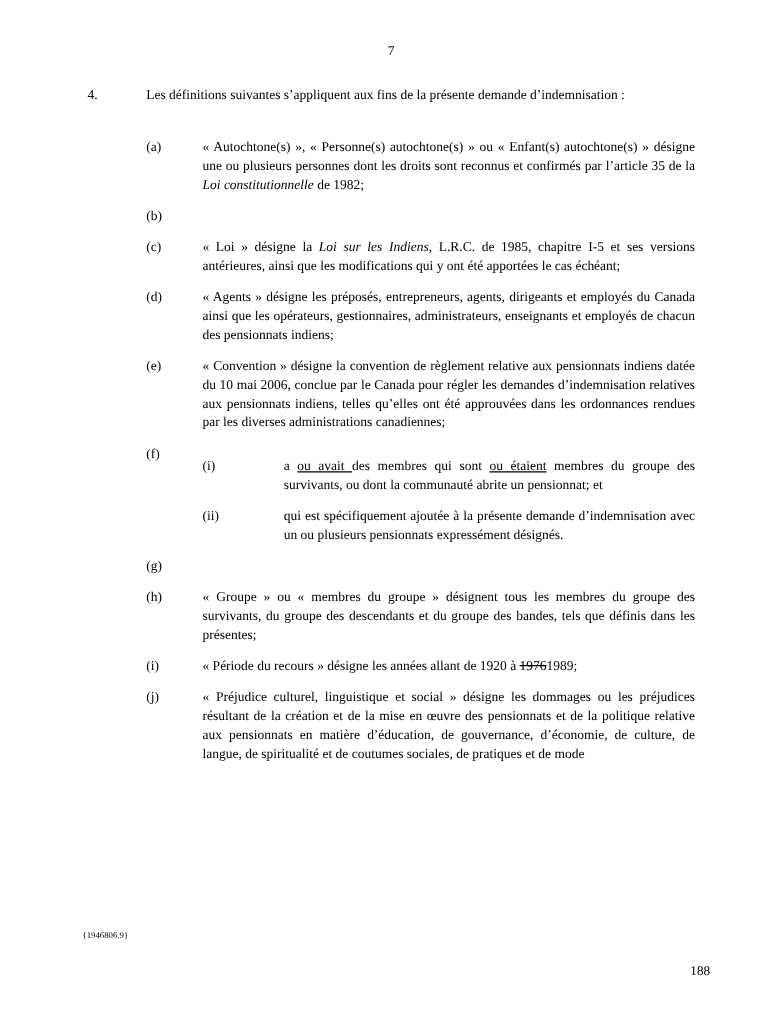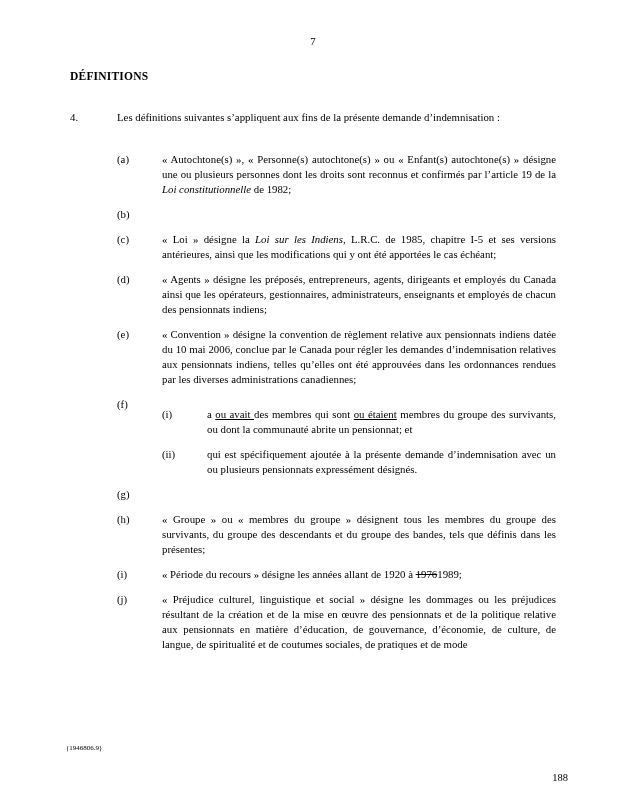"DÉFINITIONS" div.heading { html: <div>DÉFINITIONS</div> -> none }
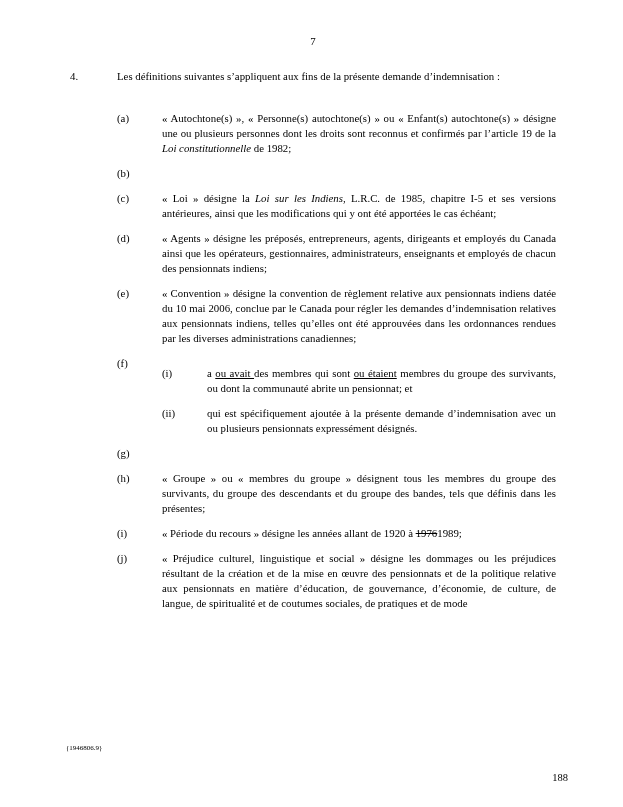"« Autochtone(s) », « Personne(s)" span { text: 19 -> 35 }
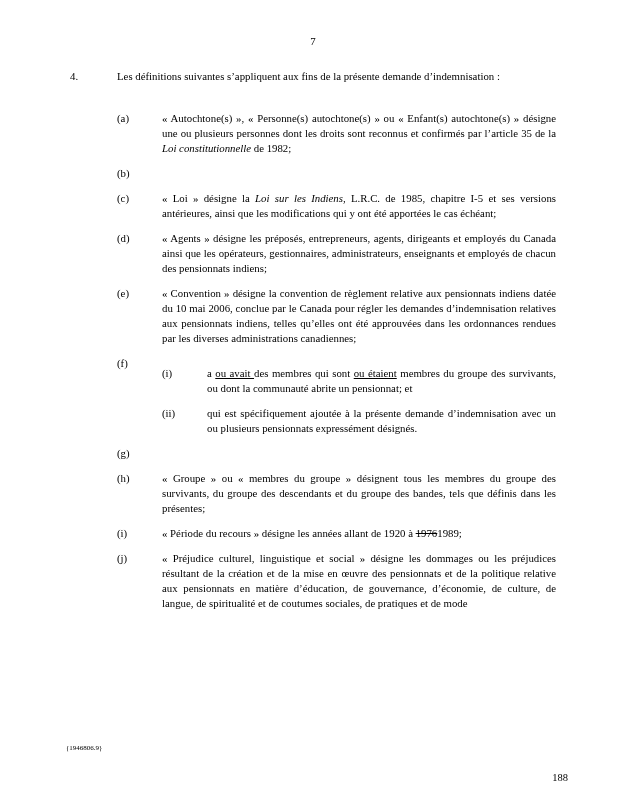"a ou avait des membres" .sub-body { margin-left: none -> 20px }
